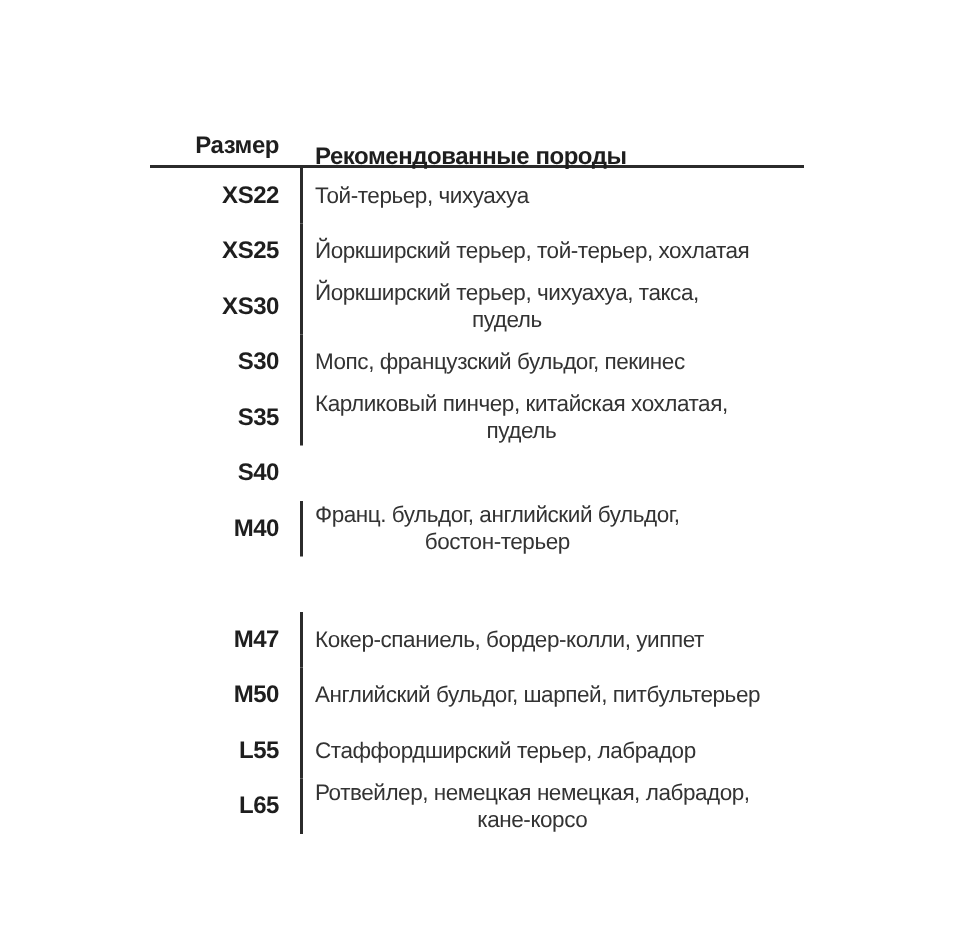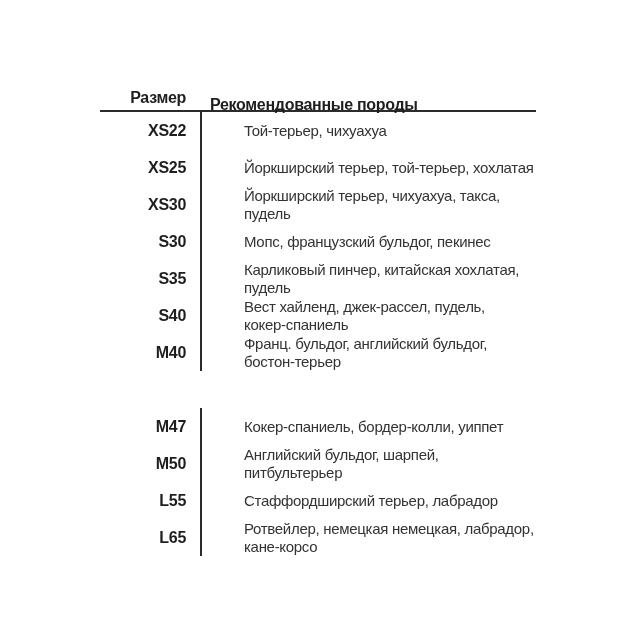"Размер" .size-table { text-align: none -> center }
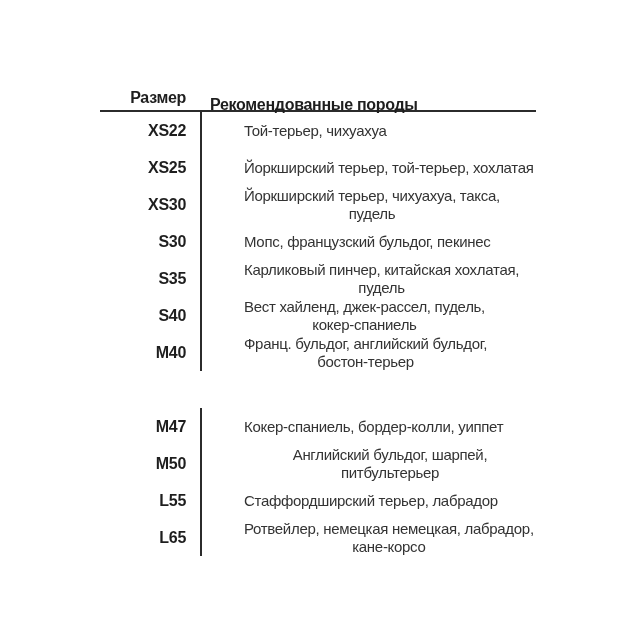"Той-терьер, чихуахуа" .cell-breeds .txt { margin-left: 34px -> none }
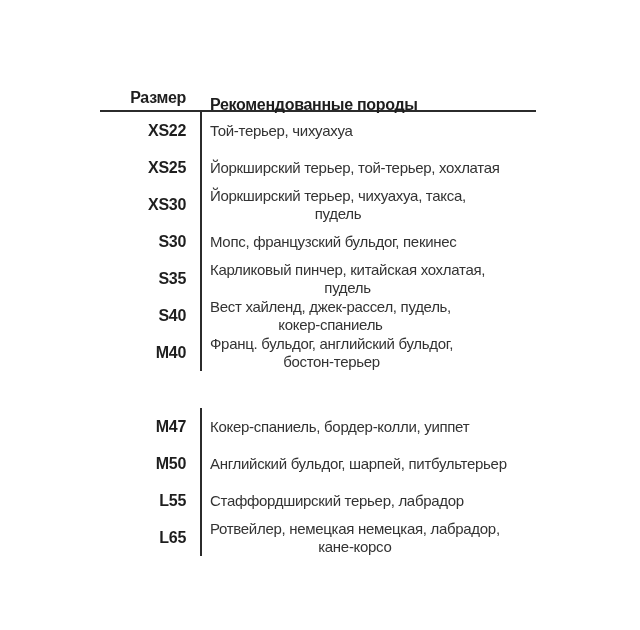"Вест хайленд, джек-рассел, пудель," div.cell-breeds { html: <div> <span>Вест хайленд, джек-рассел, пудель, кокер-спаниель</span> </div> -> none }
